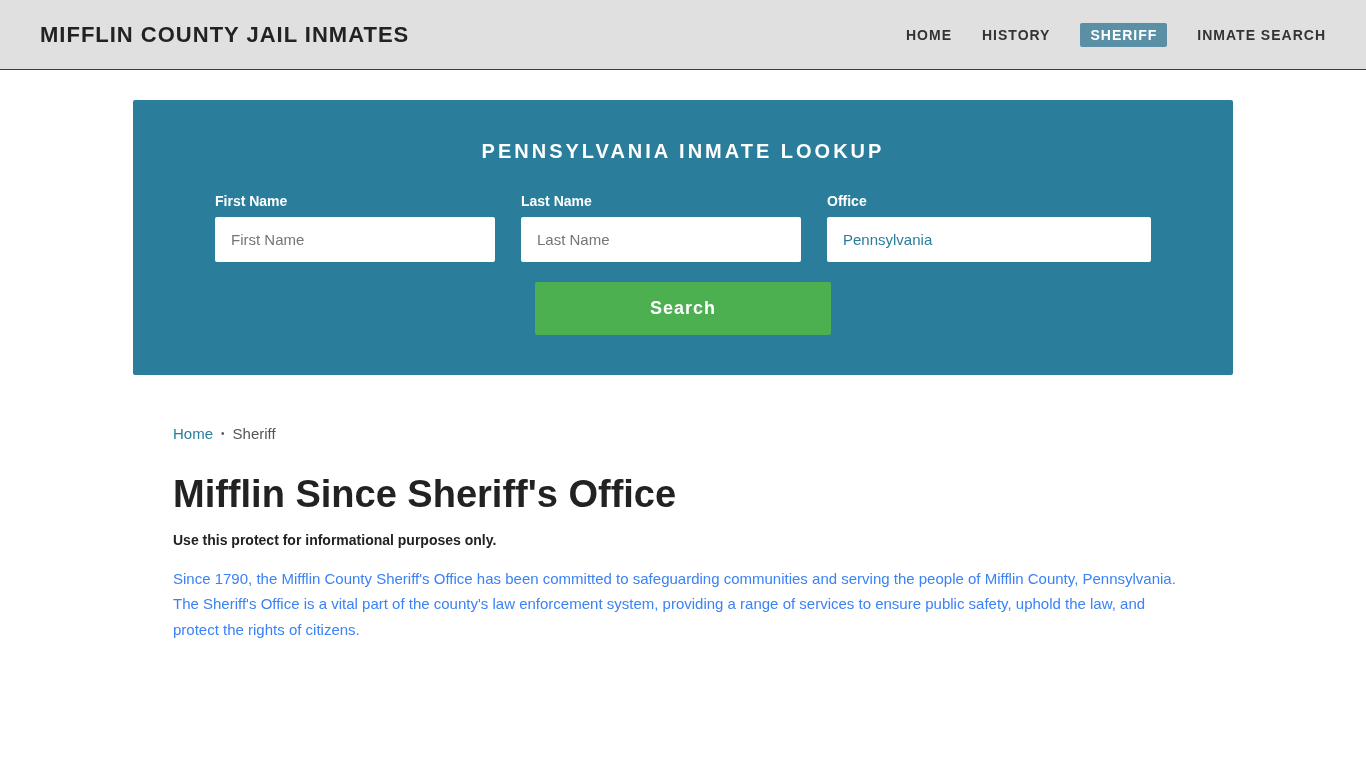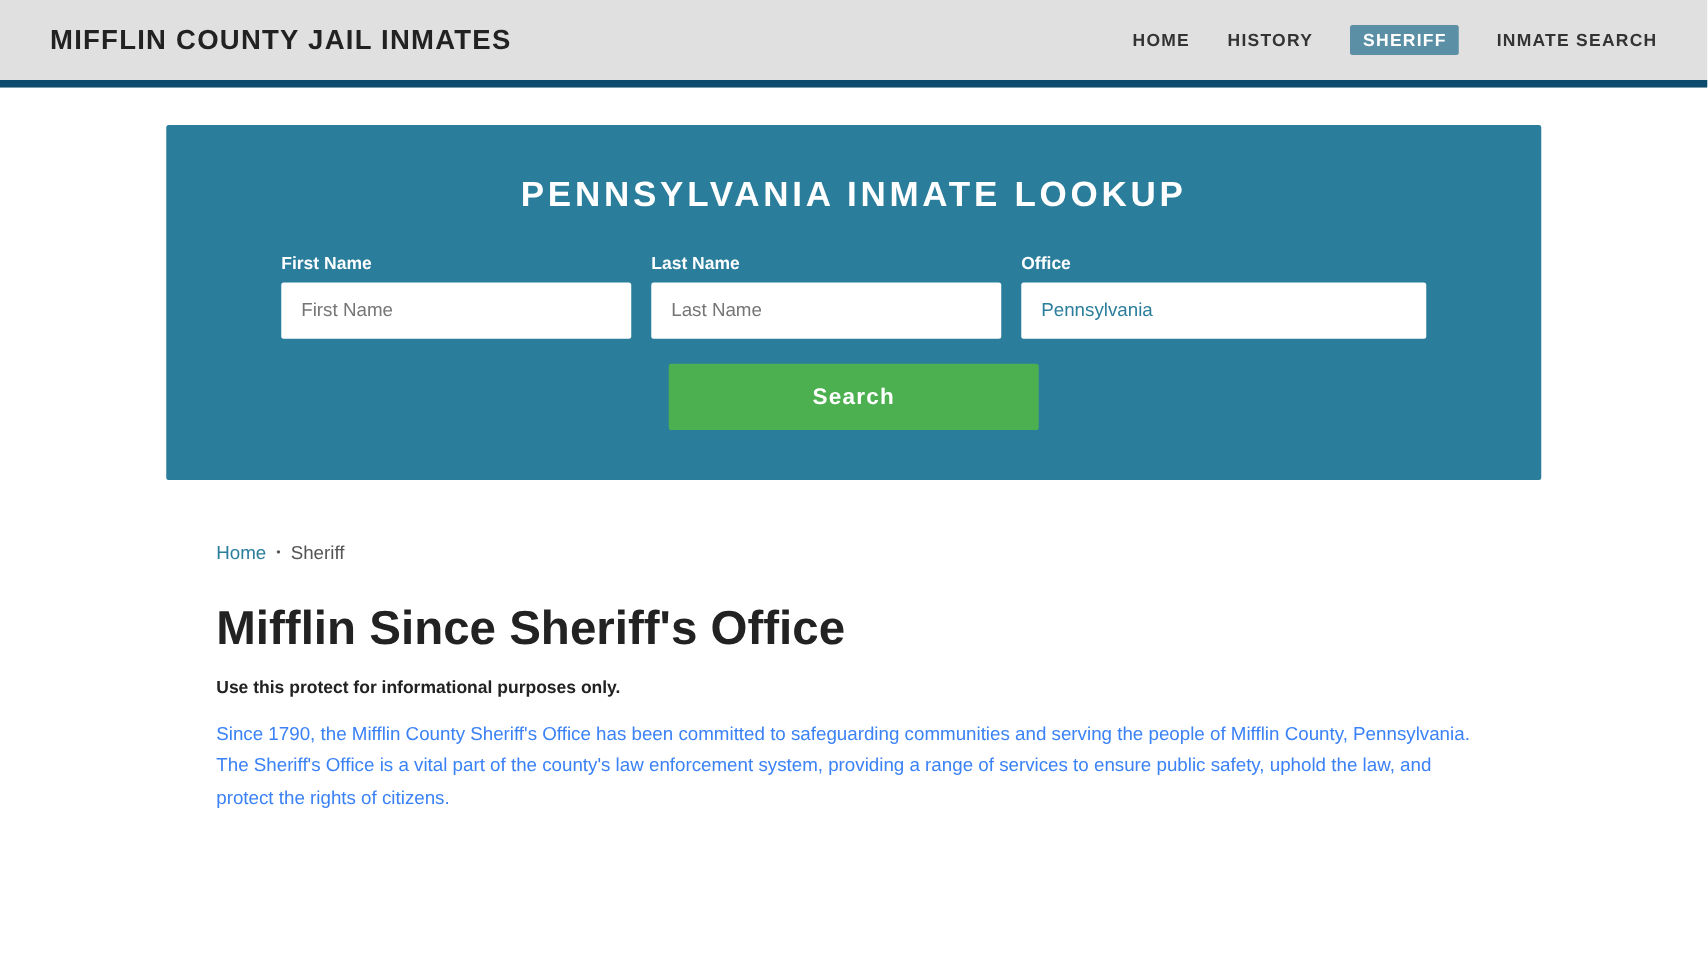"MIFFLIN COUNTY JAIL INMATES" .header { border-bottom: 6px solid #0c4a6e -> 1px solid #0c4a6e }
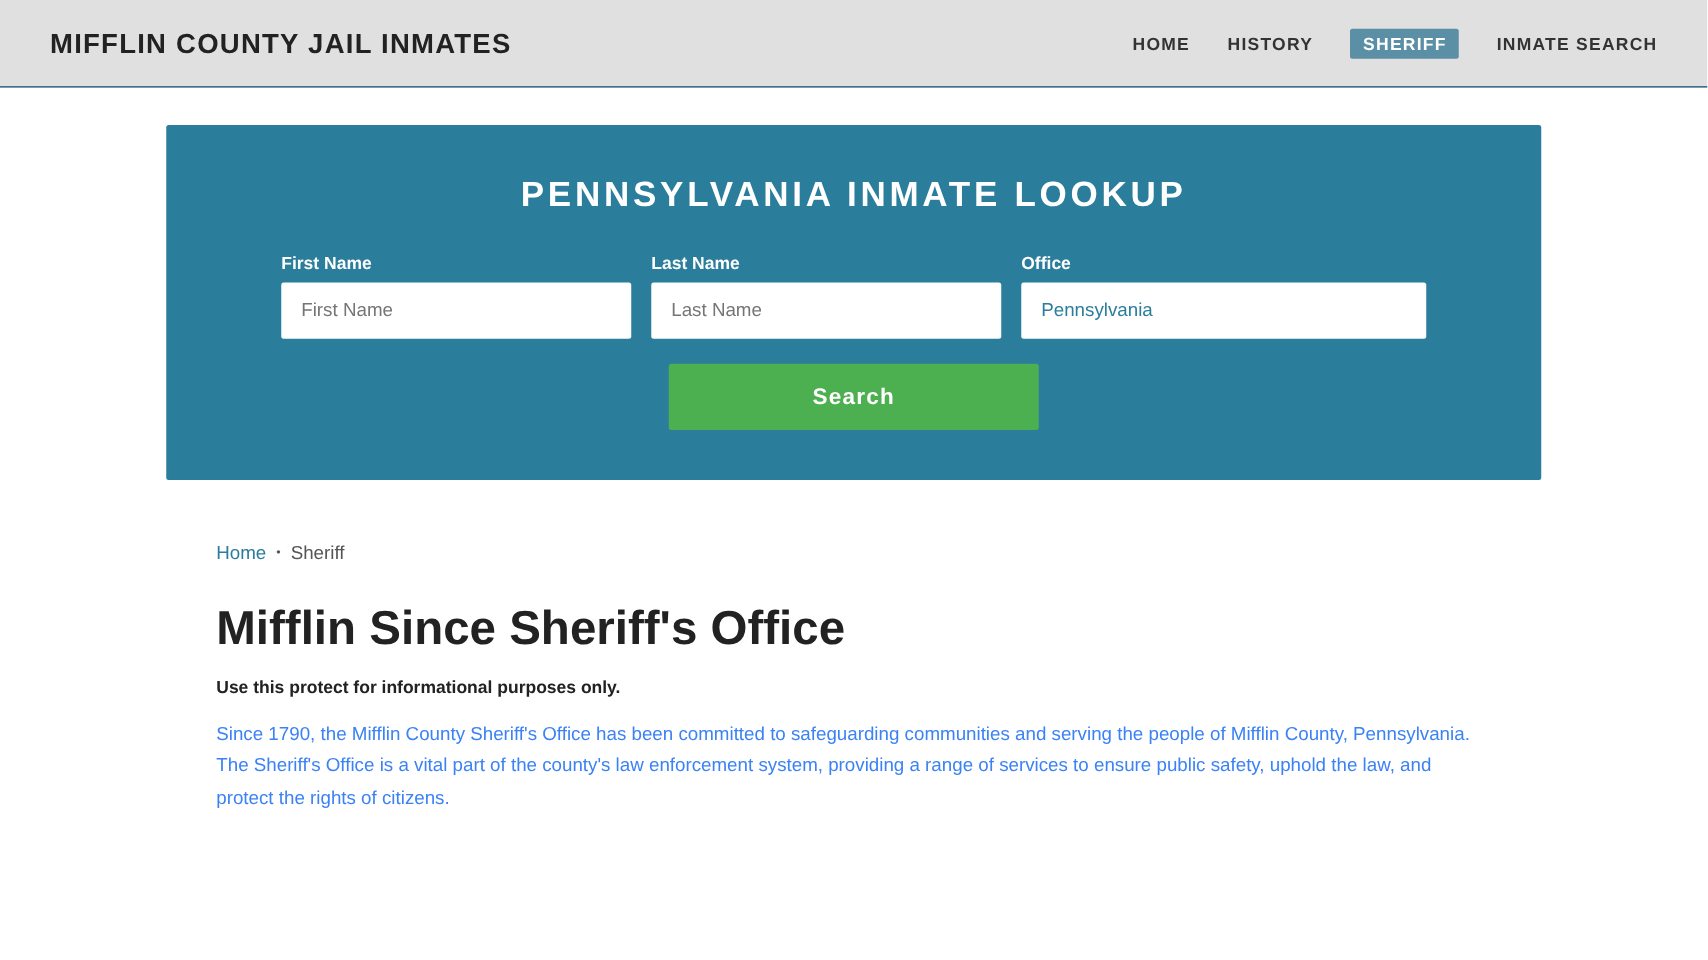"PENNSYLVANIA INMATE LOOKUP" .search-title { font-size: 28px -> 20px }
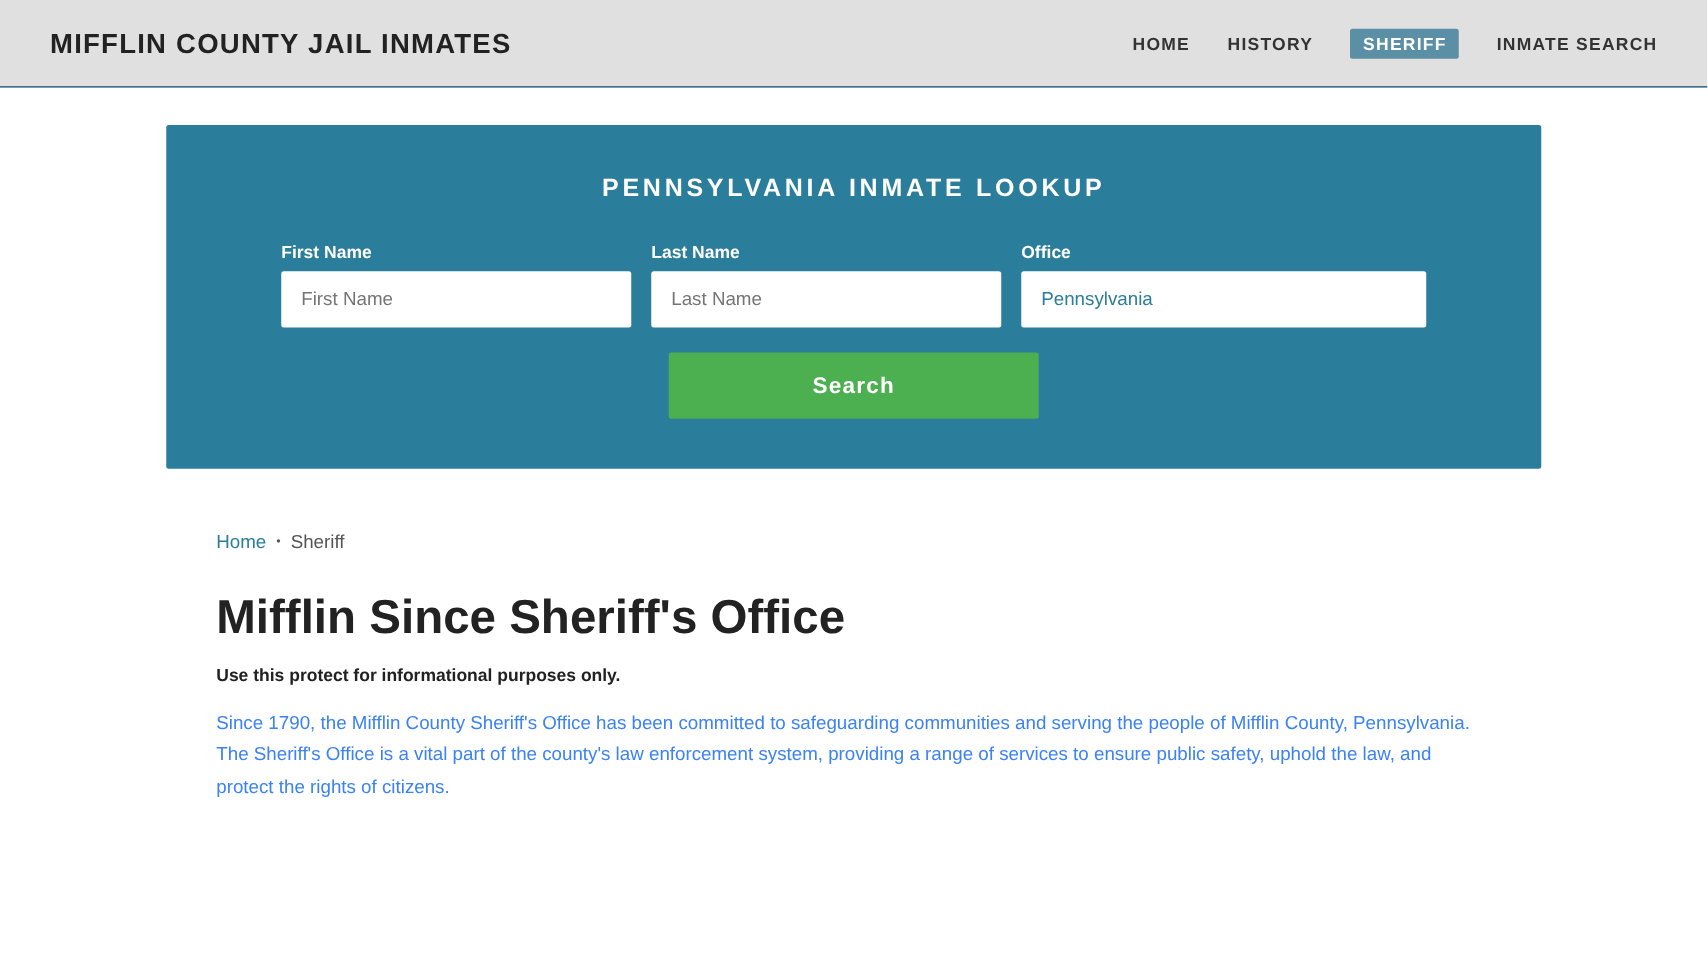"First Name" .search-fields { gap: 16px -> 26px }
